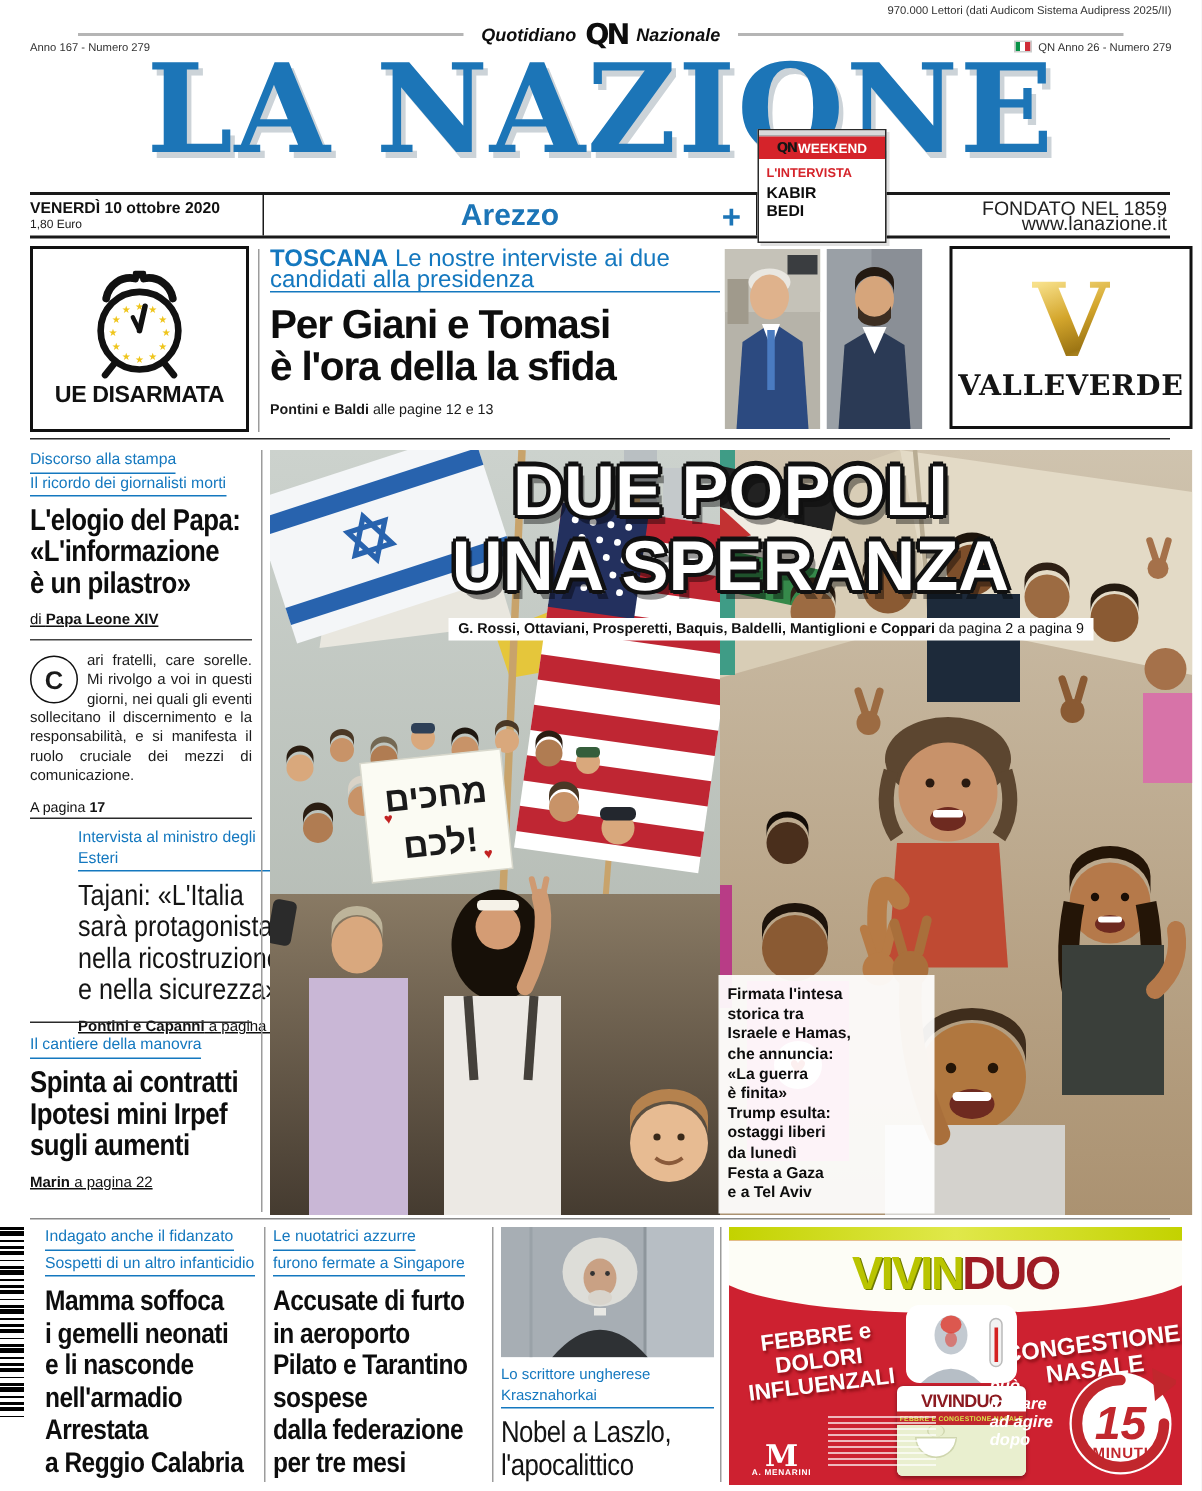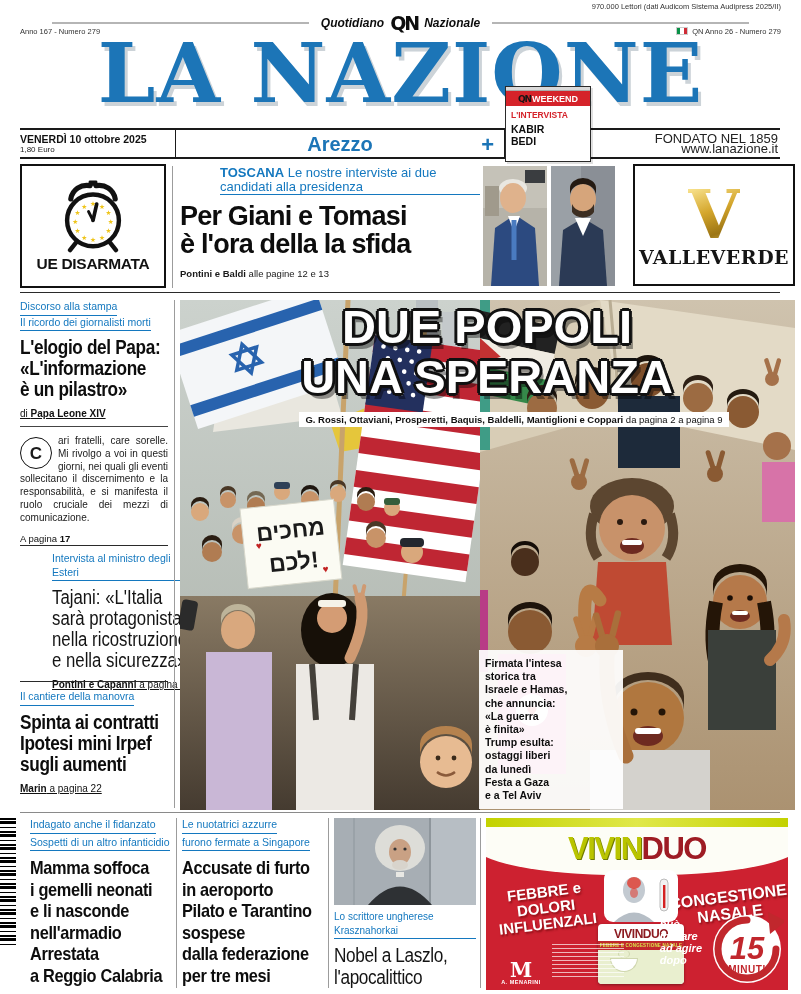"VENERDÌ 10 ottobre 2025" div.d1 { text: 2025 -> 2020 }
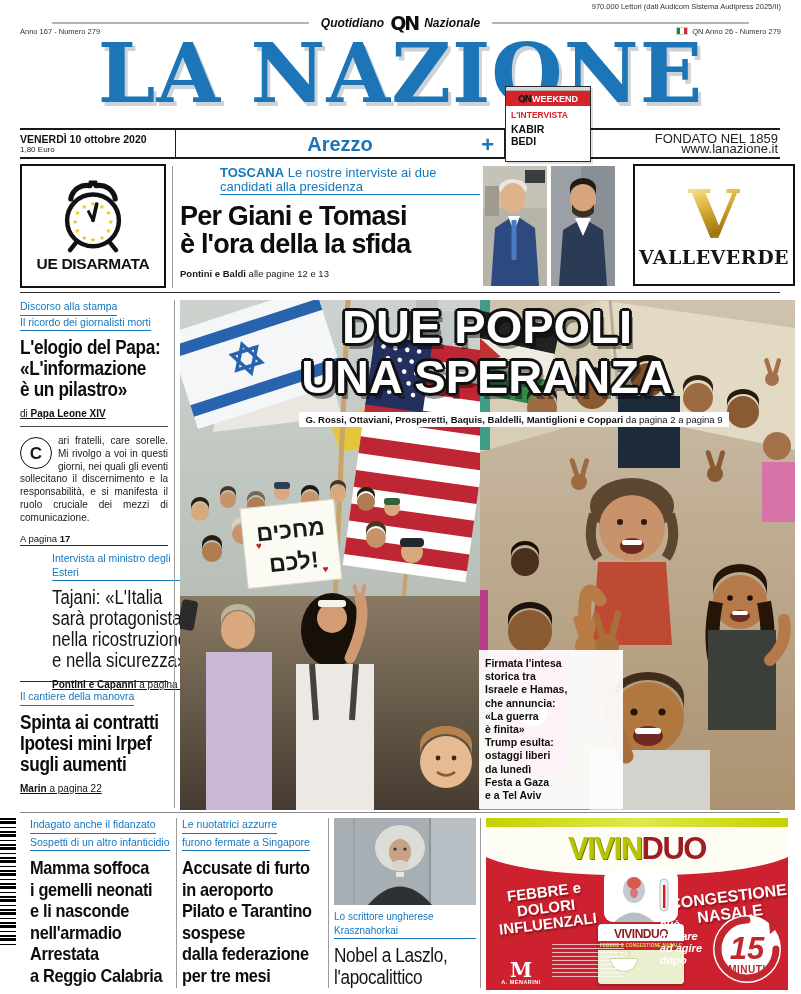"TOSCANA Le nostre interviste ai" .tstory .kline { font-size: 13px -> 16px; margin-left: 40px -> none }
